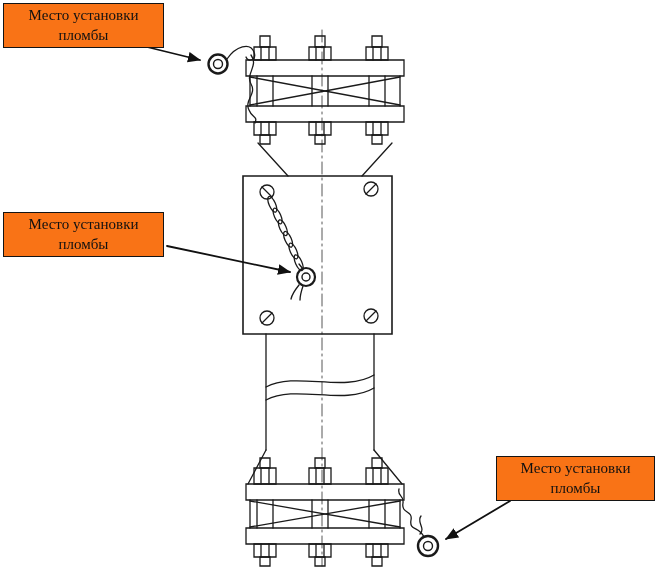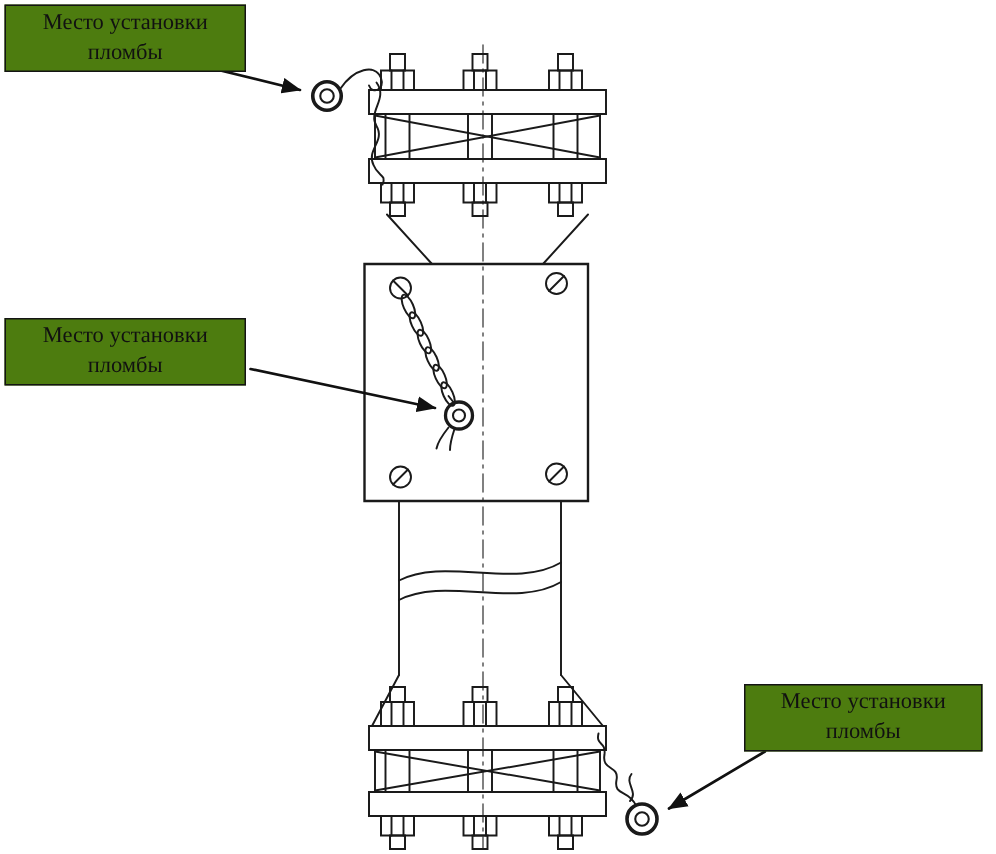"Место установки" .label { background: #4d7c0f -> #f97316 }
